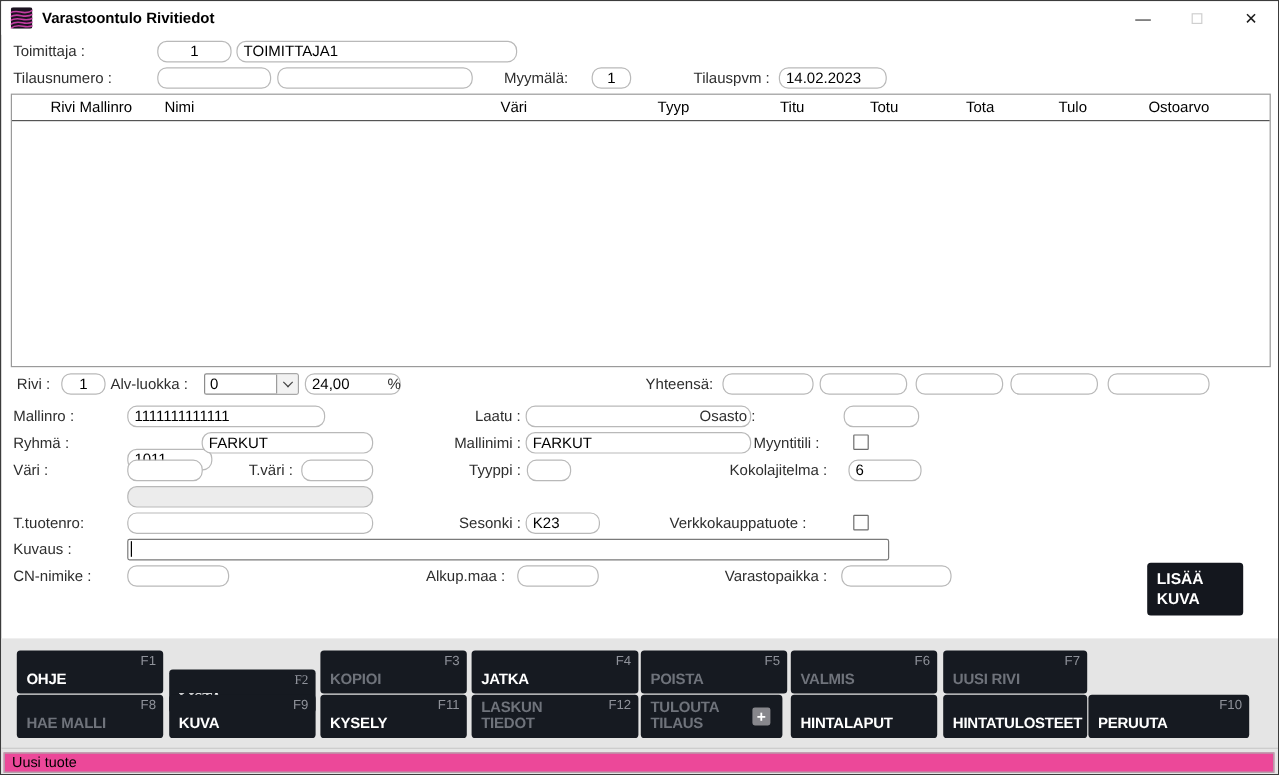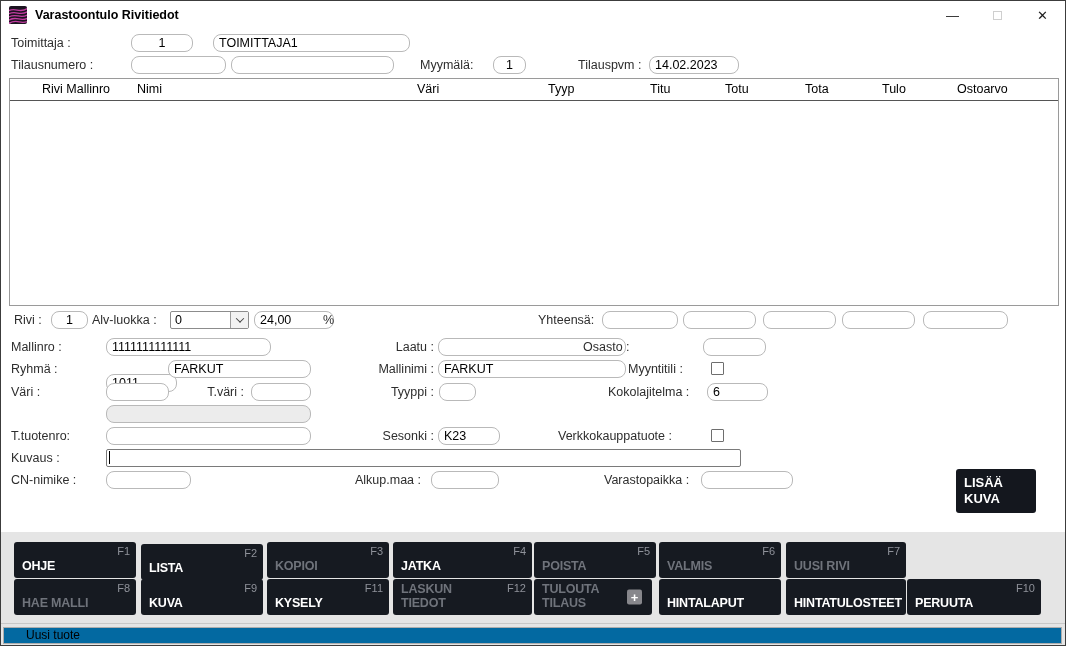"TOIMITTAJA1" input.inp { left: 212px -> 196px; width: 197px -> 234px }
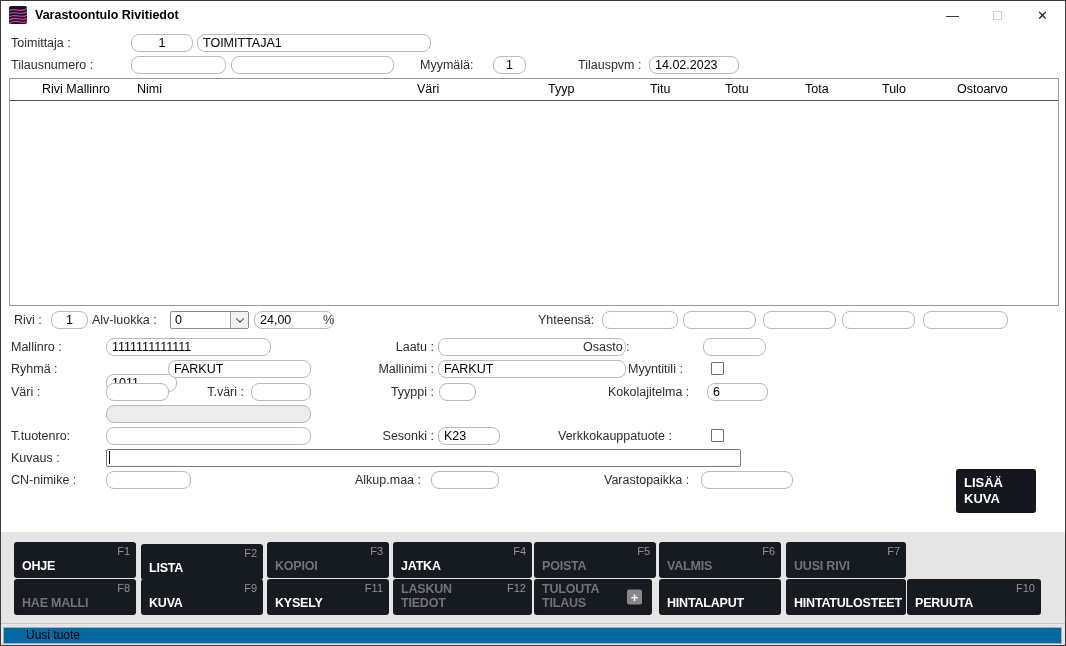"F2" div.fbtn { font-family: none -> Liberation Serif, serif; top: 12px -> 26px }
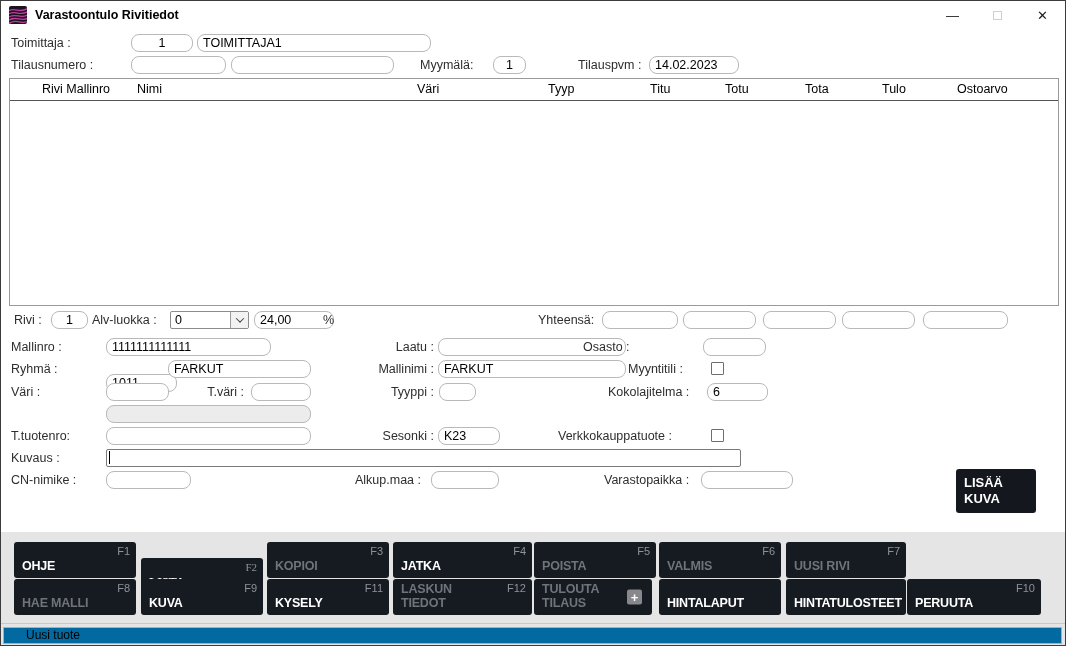"Uusi tuote" .statusbox { background: #0369a1 -> #ec4899; padding-left: 22px -> 6px }
